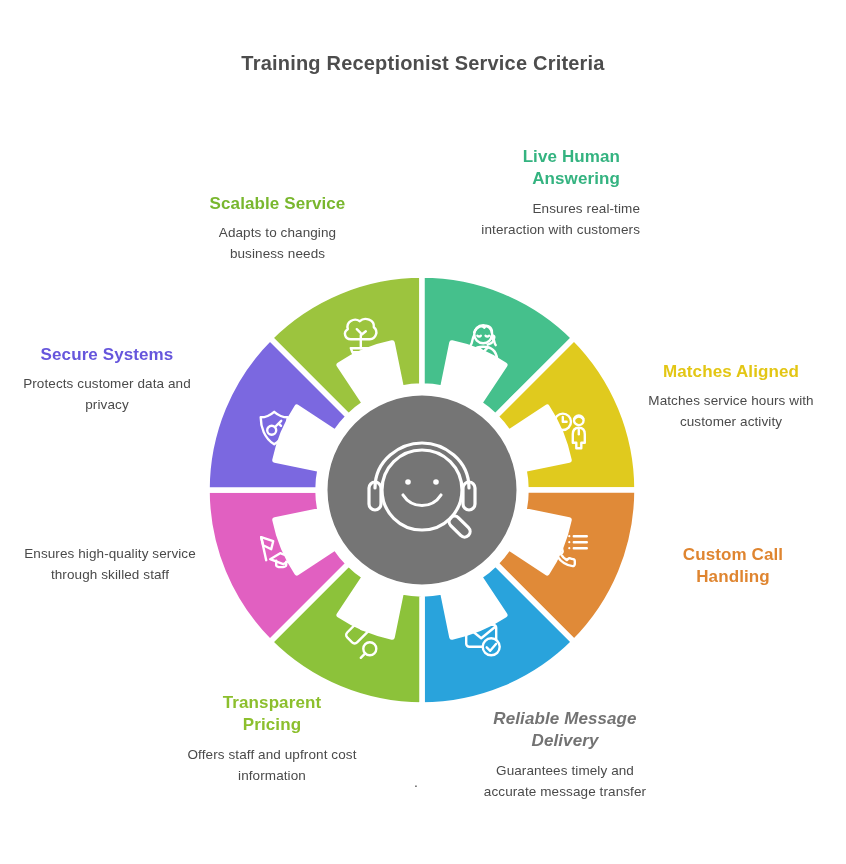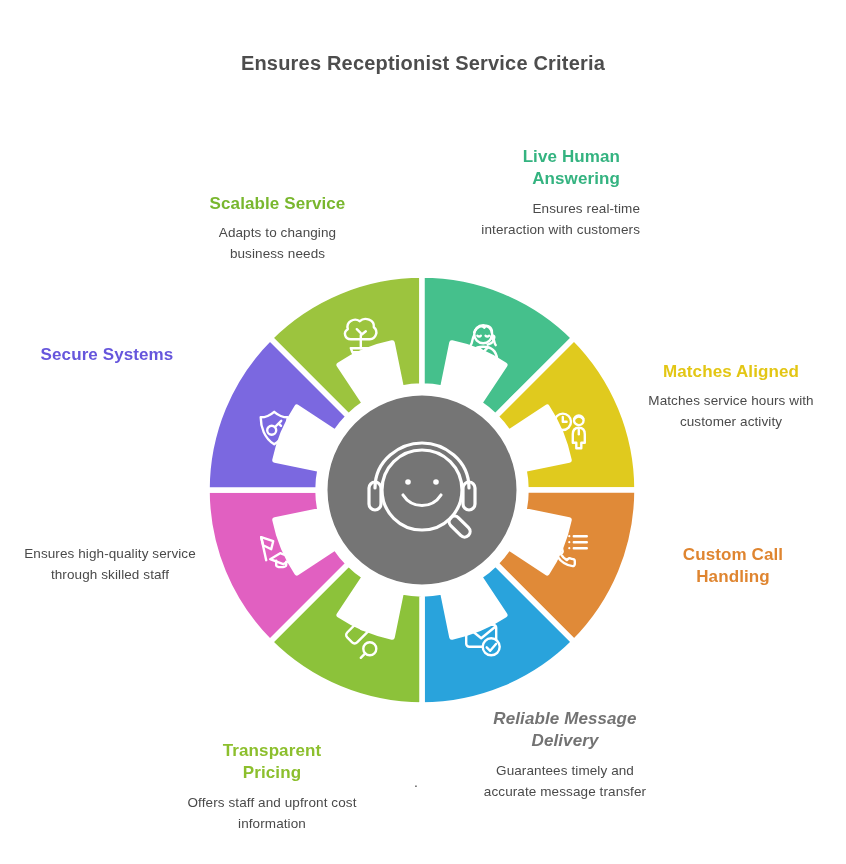"Ensures Receptionist Service Criteria" h1.page-title { text: Ensures -> Training }
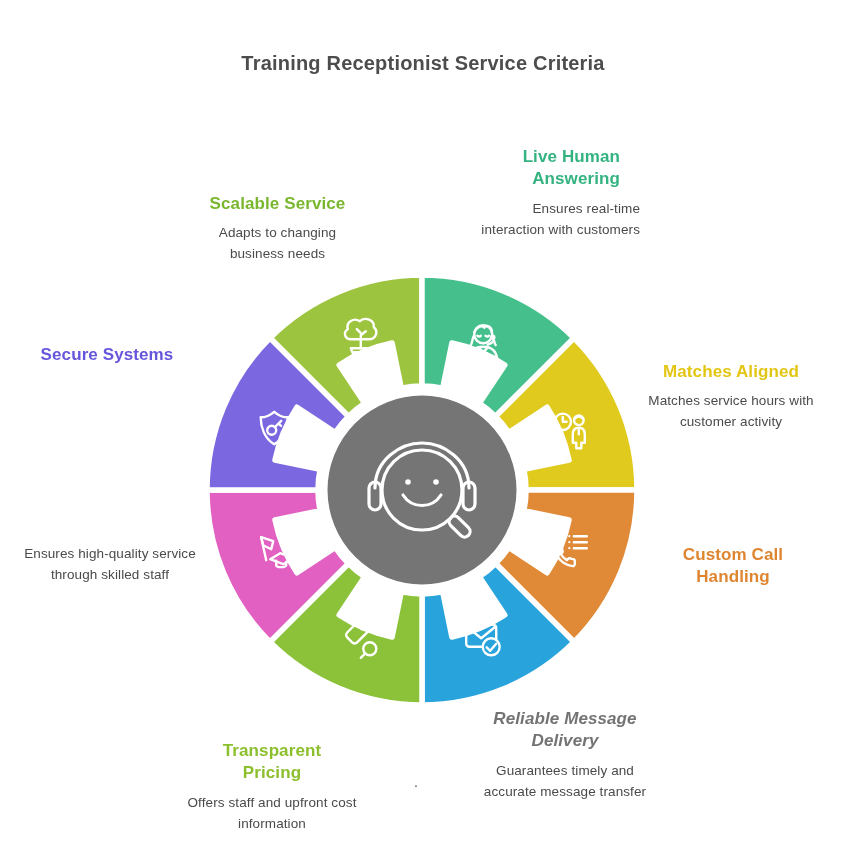"Protects customer data and privacy" div.desc { html: none -> <div>Protects customer data and privacy</div> }
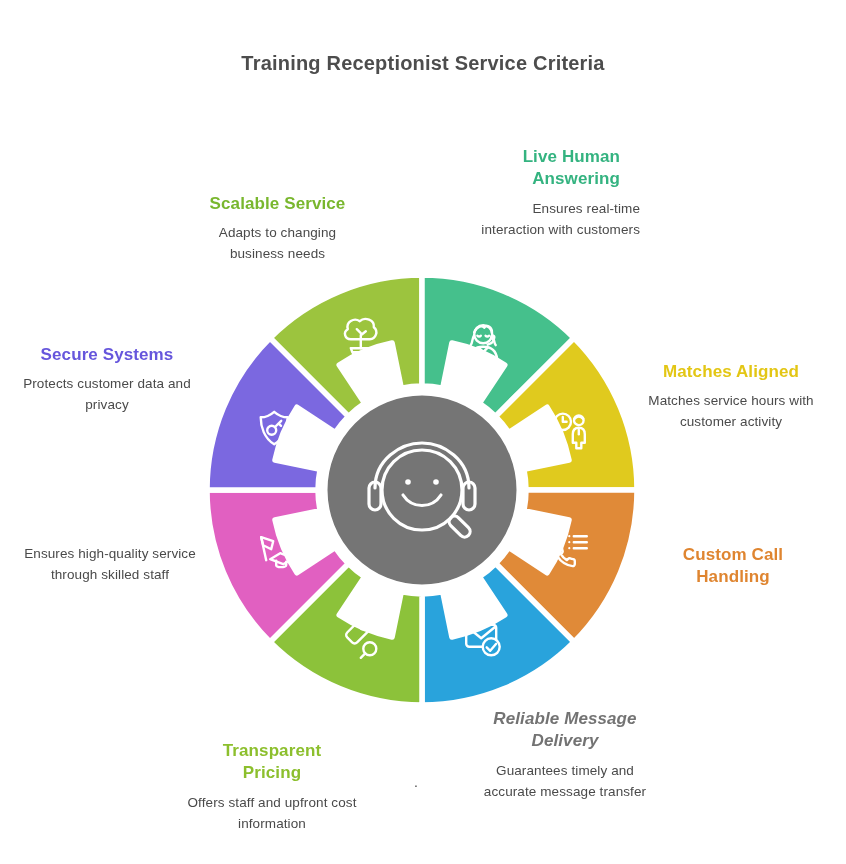"Transparent Pricing" .lb-transparent { top: 740px -> 692px }
